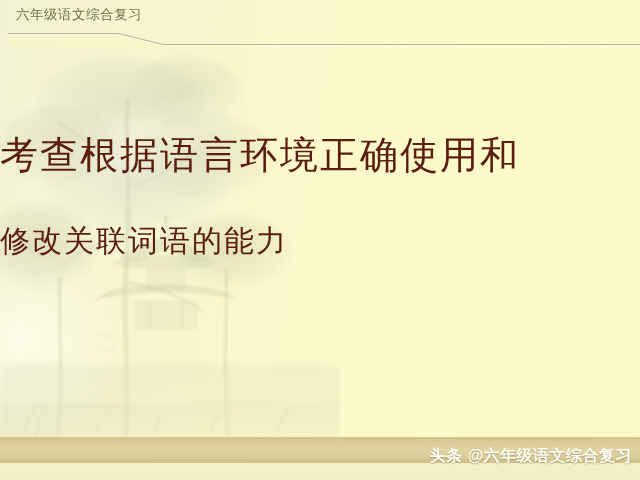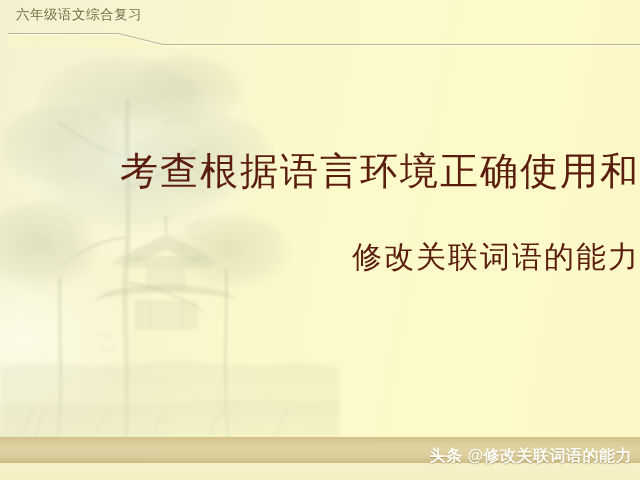"考查根据语言环境正确使用和" .title-block { text-align: right -> left; top: 152px -> 136px }
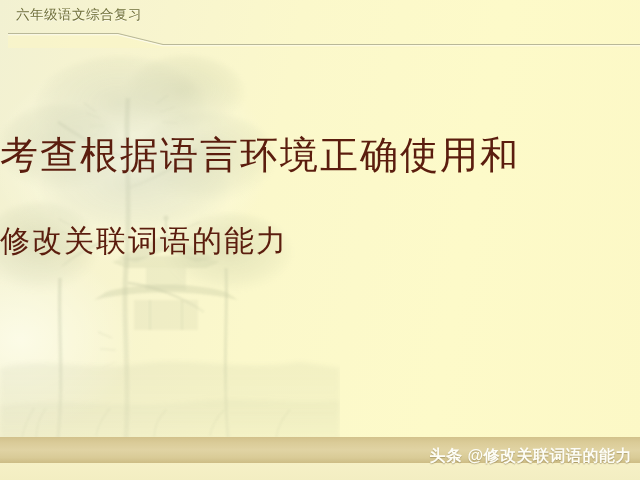"头条 @修改关联词语的能力" div.watermark { text: @修改关联词语的能力 -> @六年级语文综合复习 }
